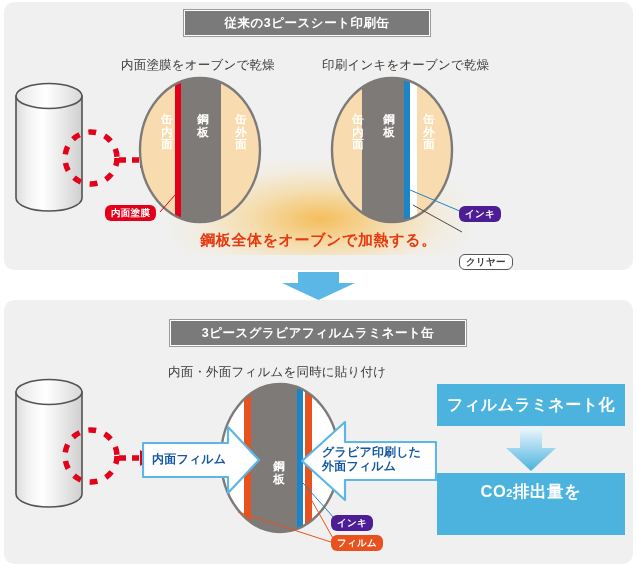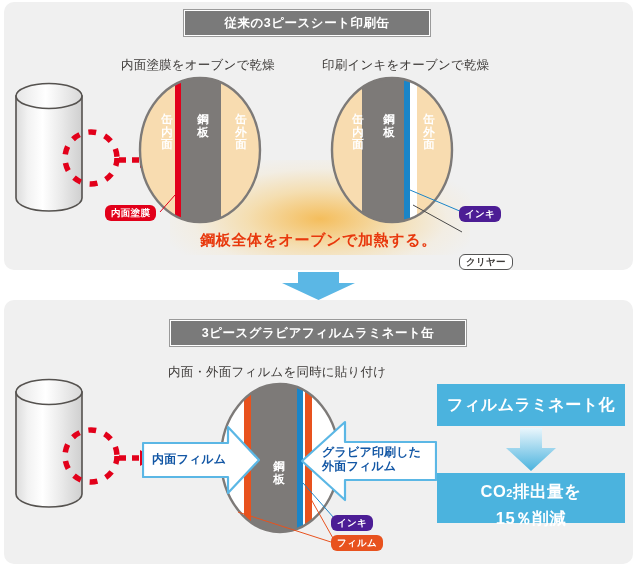"CO2排出量を" #res-bottom { height: 50px -> 62px }
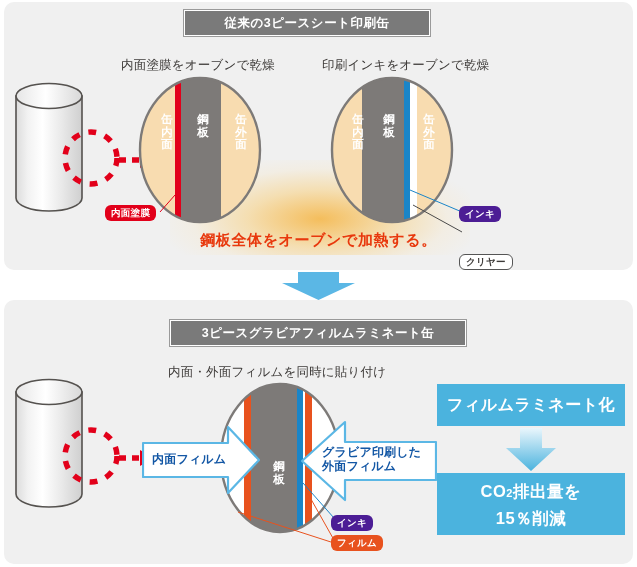"15％削減" div { html: <div>15％削減</div> -> none }
